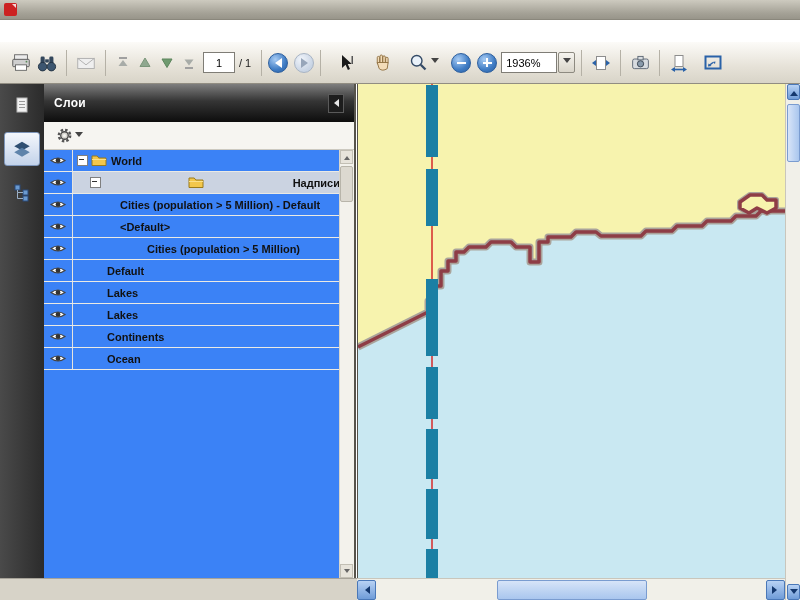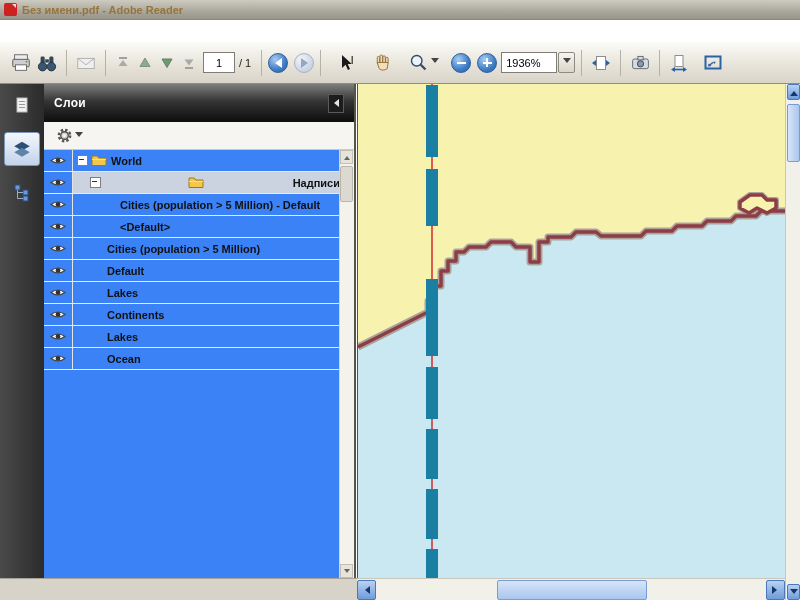"Без имени.pdf - Adobe Reader" span.title-text { html: <span>Без имени.pdf - Adobe Reader</span> -> none }
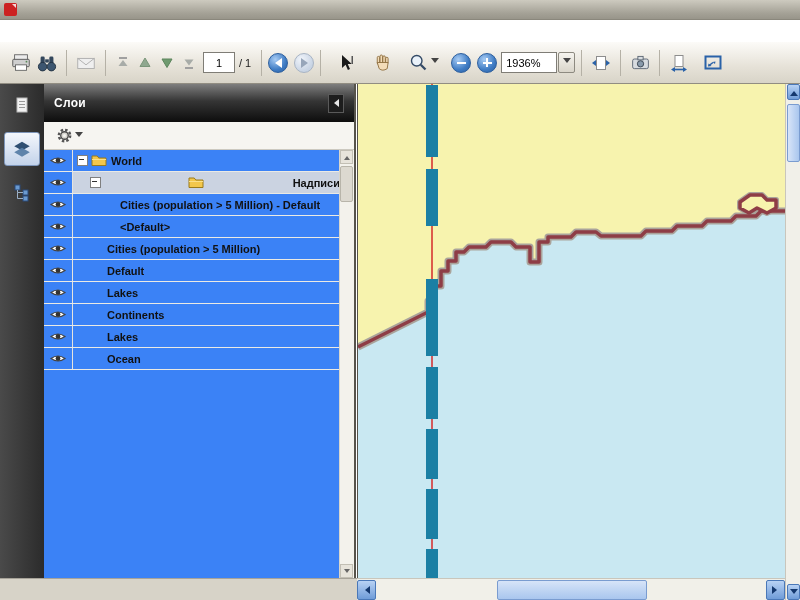"Cities (population > 5 Million)" div.row-body { justify-content: none -> center }
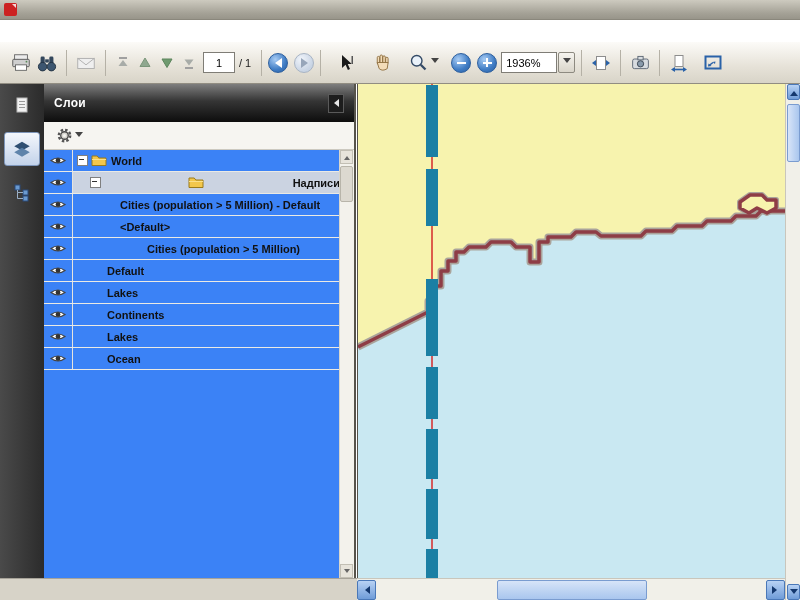"Continents" div.tree-row { order: before "Lakes" -> after "Lakes" }
